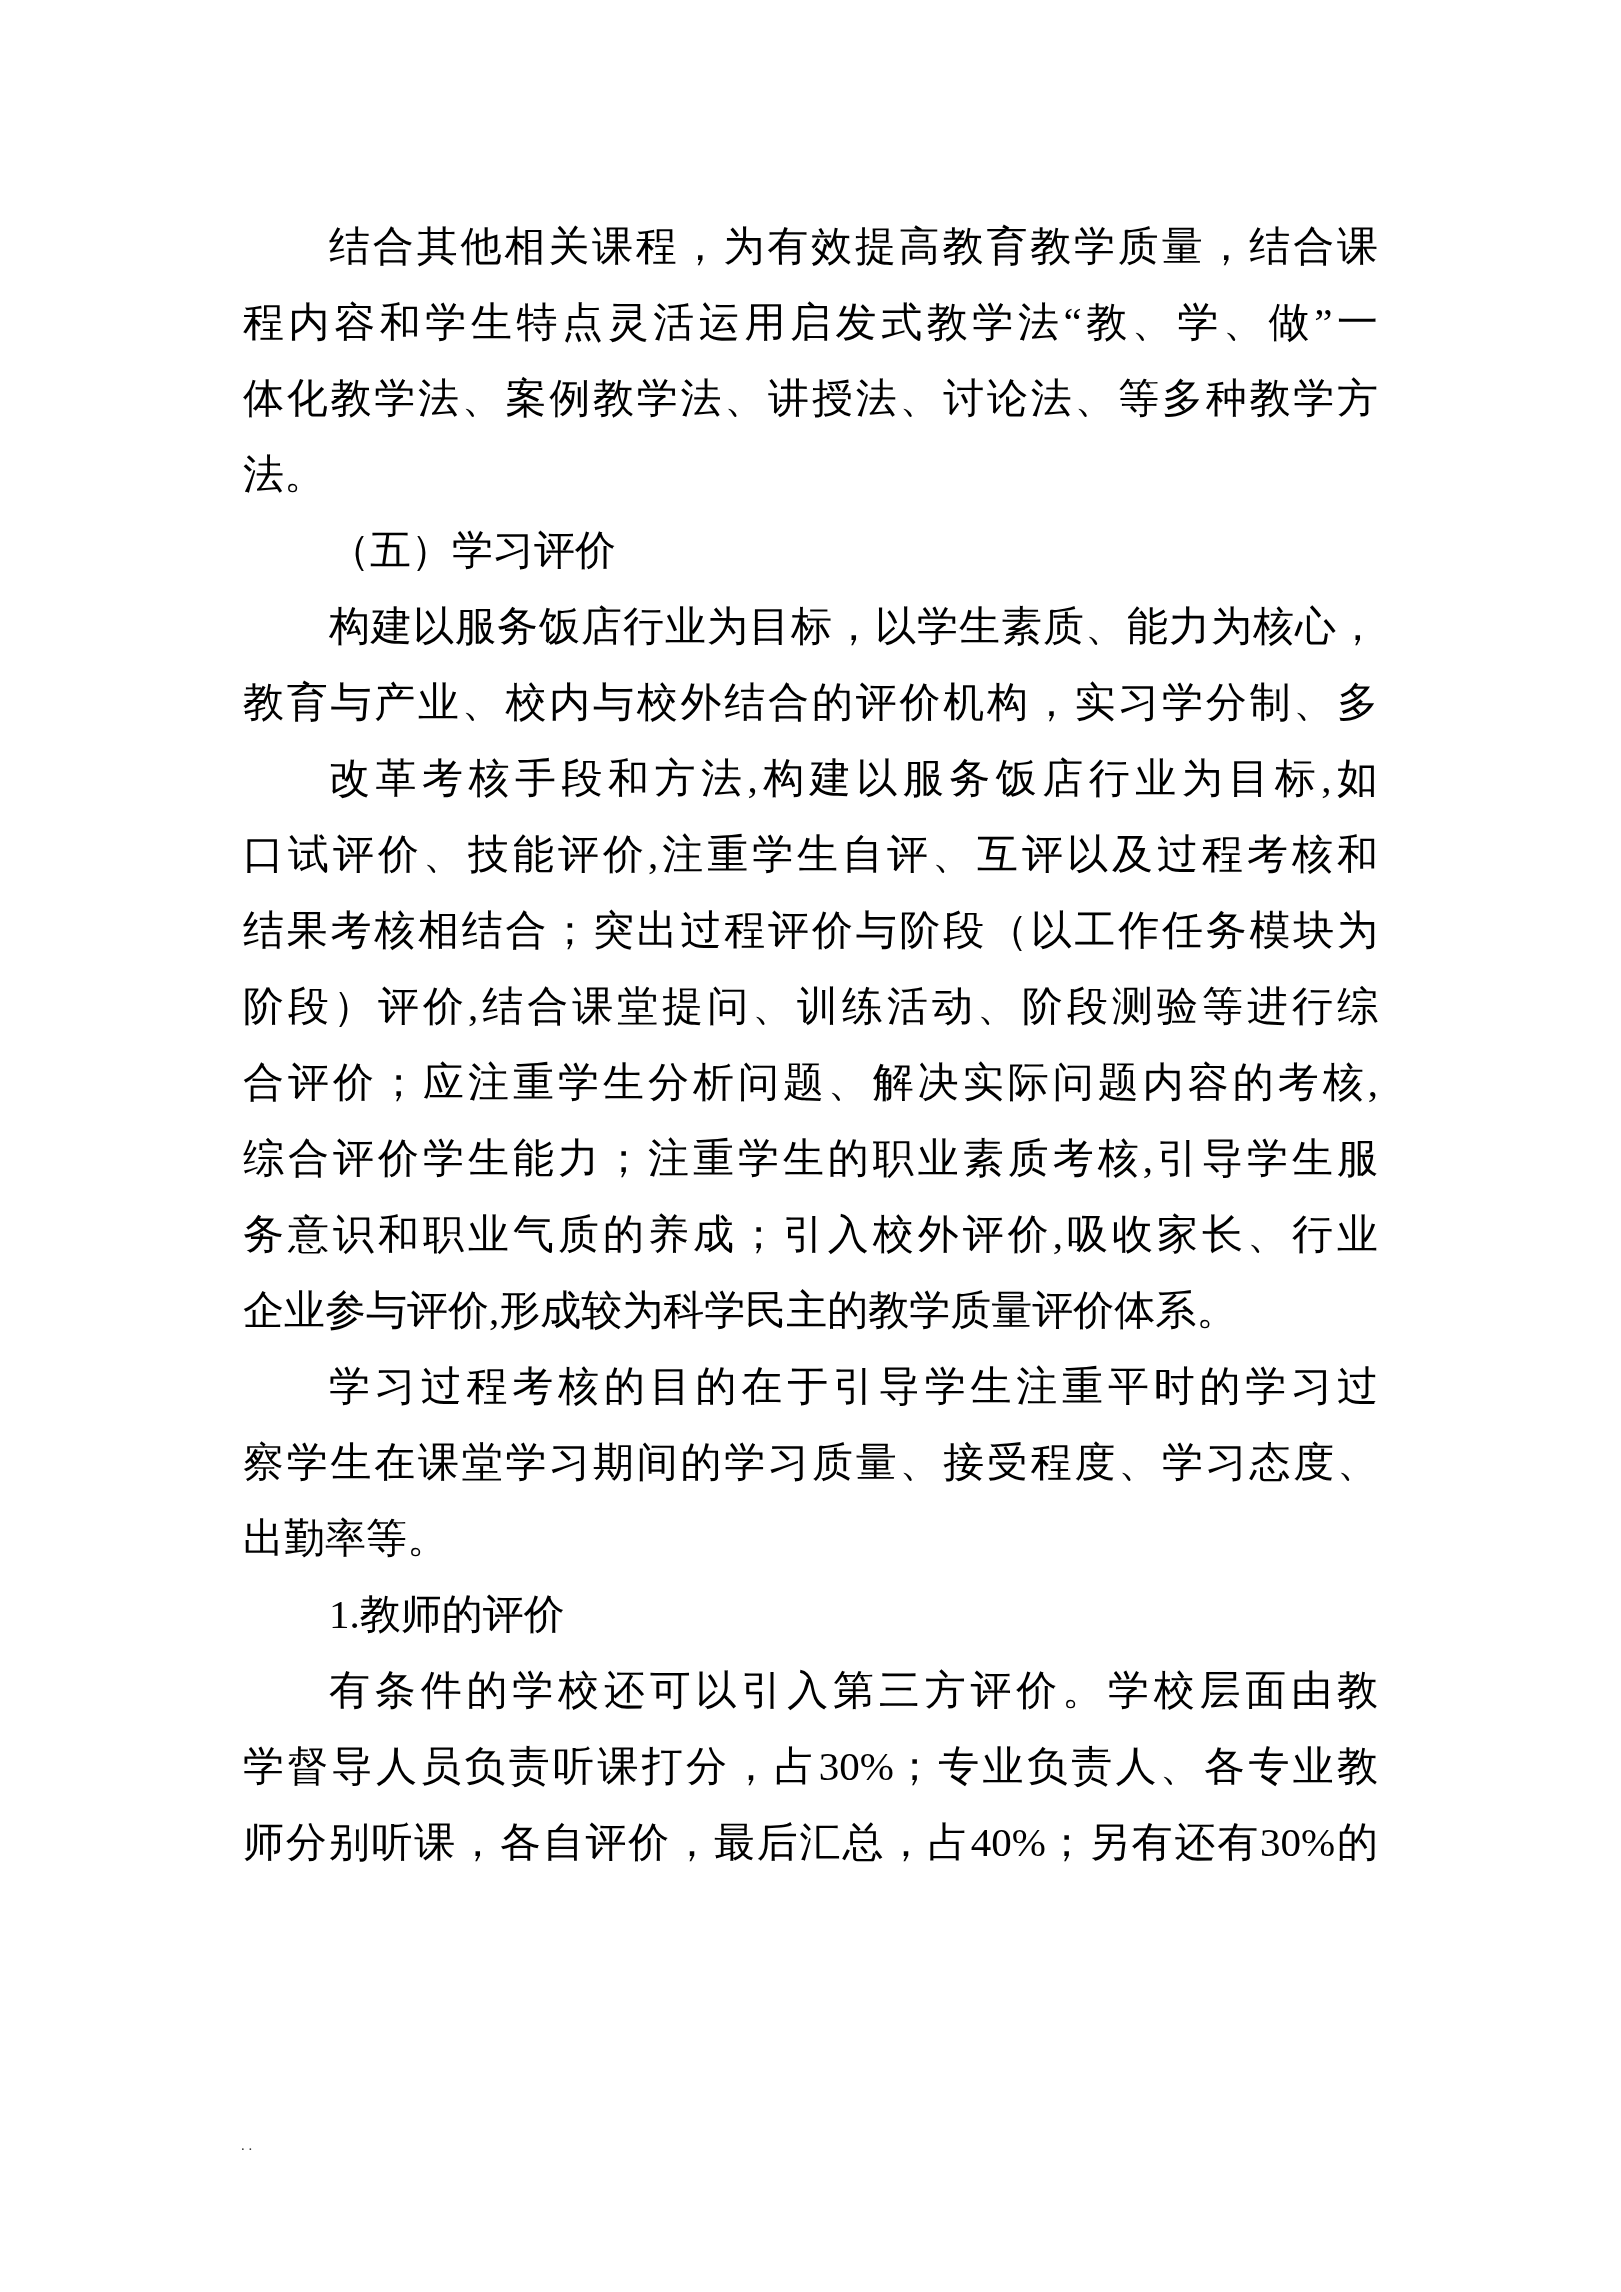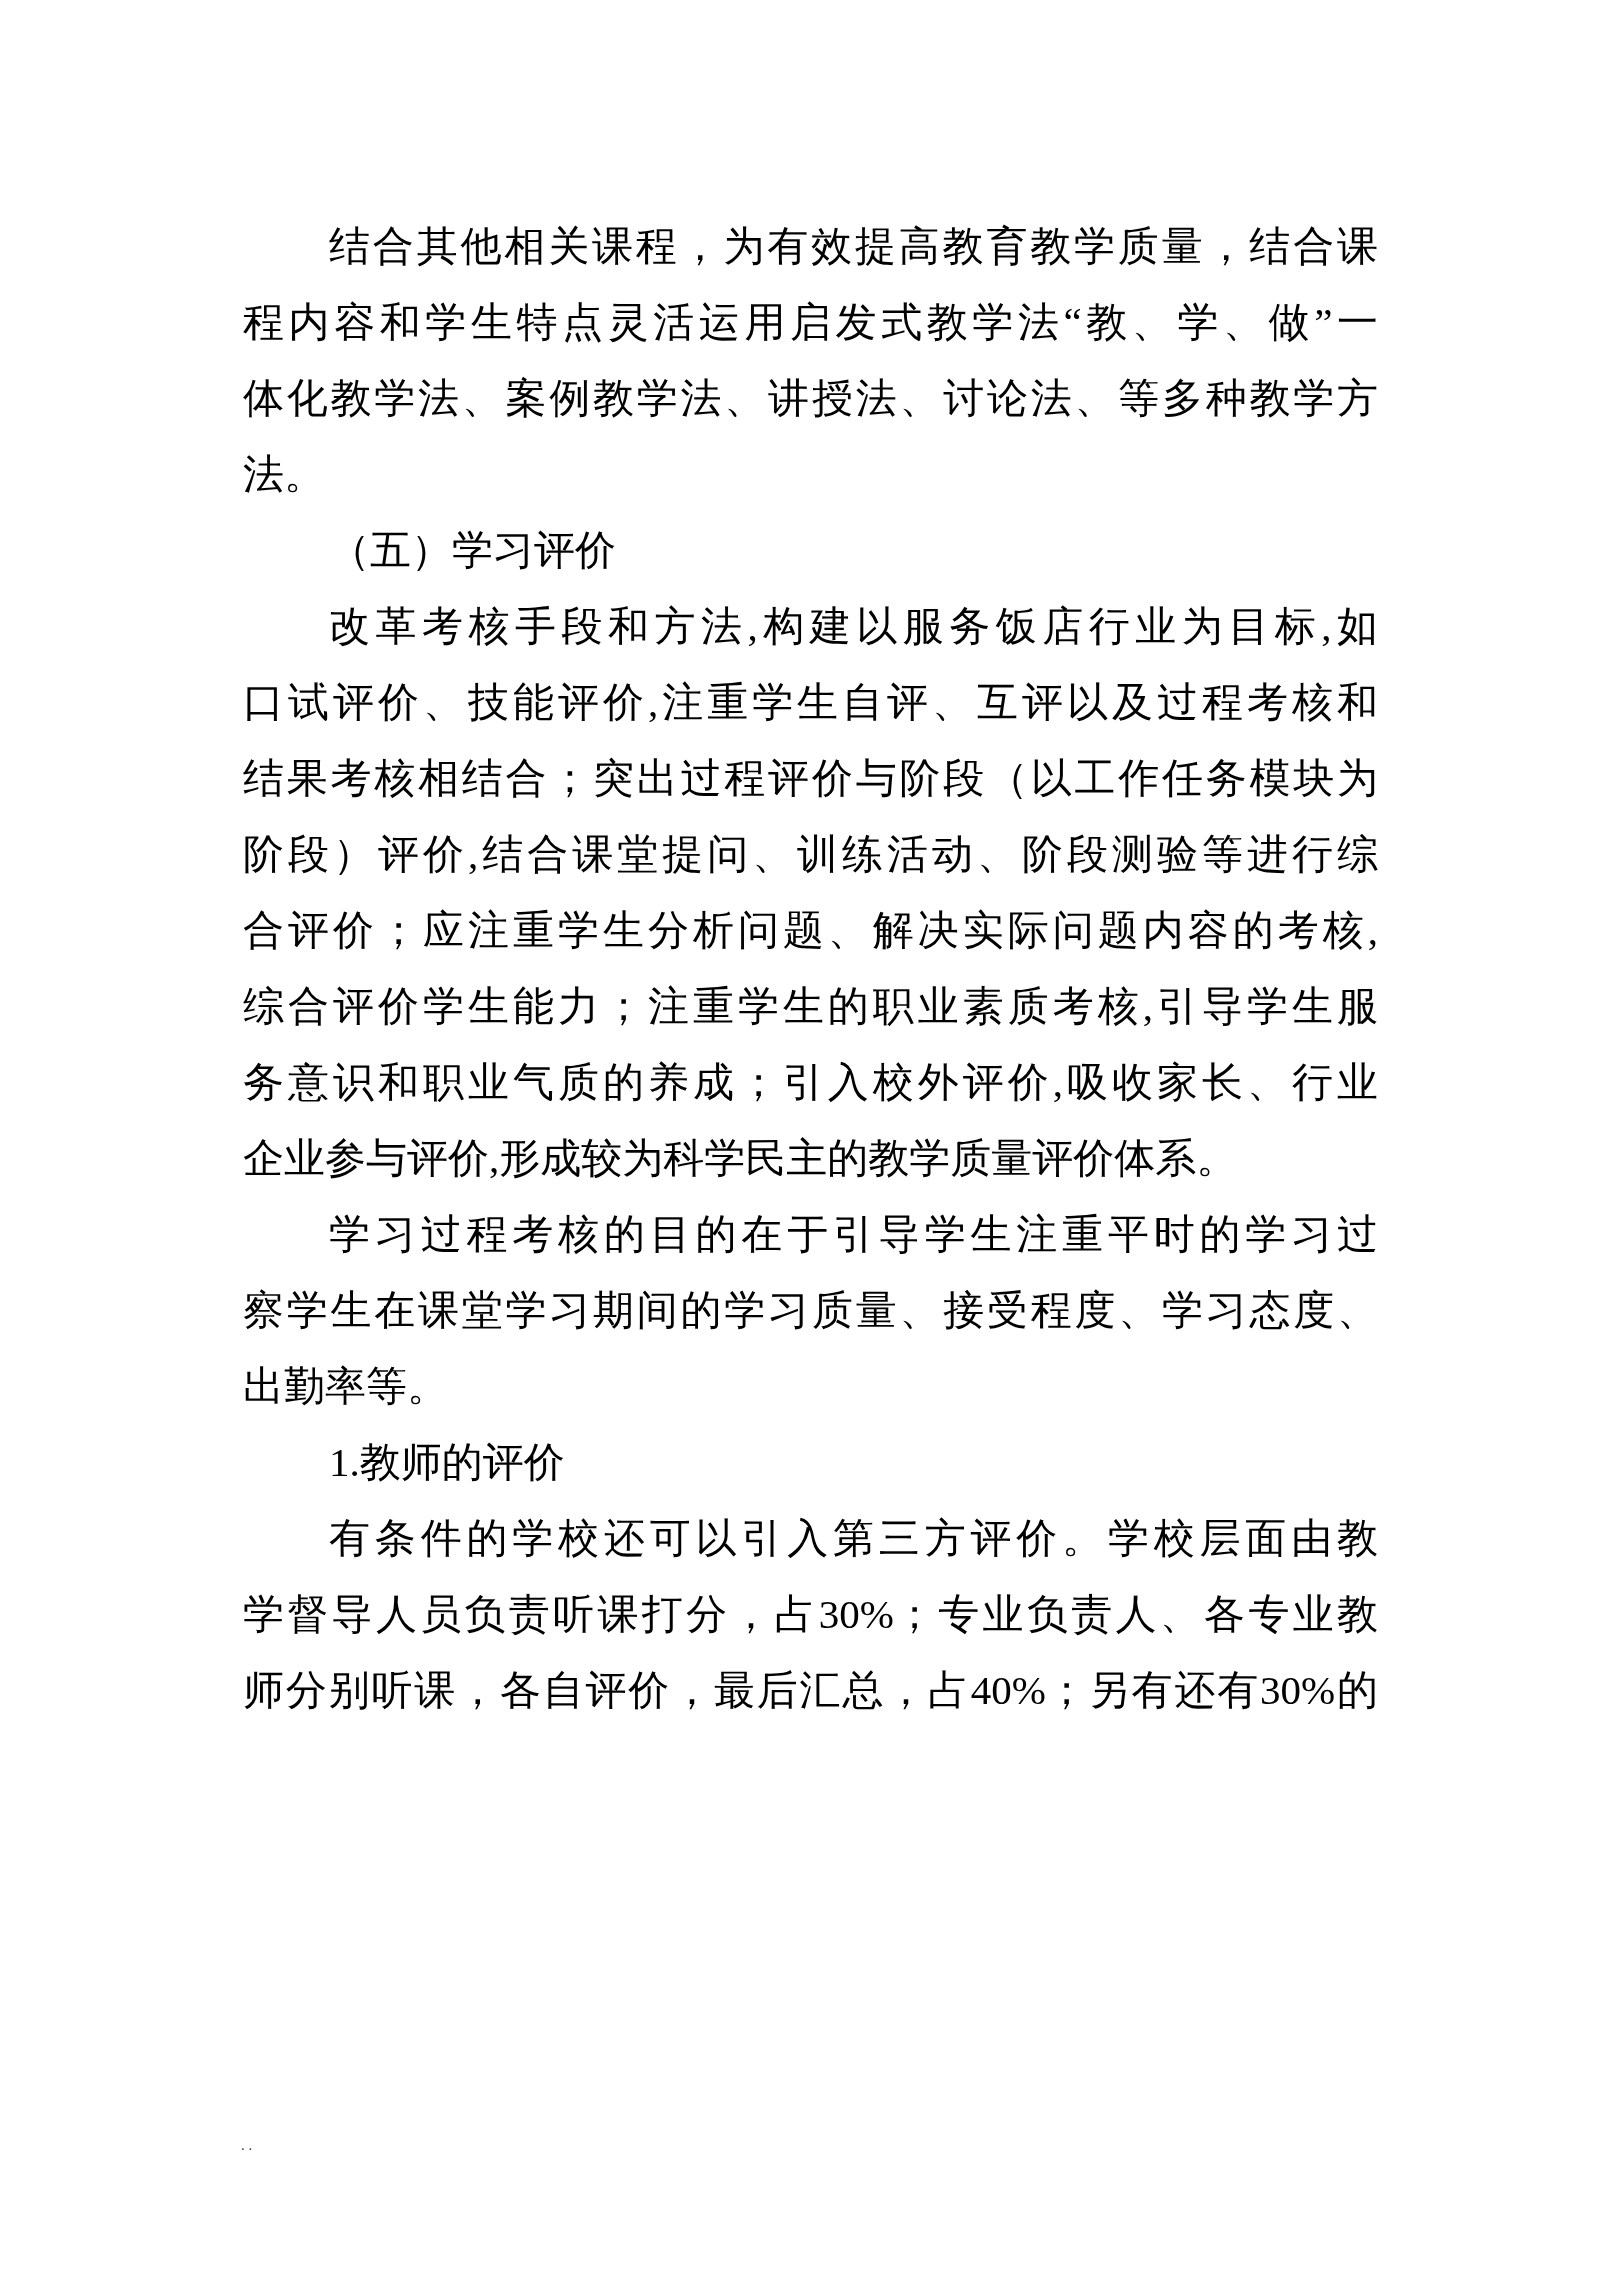"构建以服务饭店行业为目标，以学生素质、能力为核心，" div.doc-line { html: none -> <div>构建以服务饭店行业为目标，以学生素质、能力为核心，</div> }
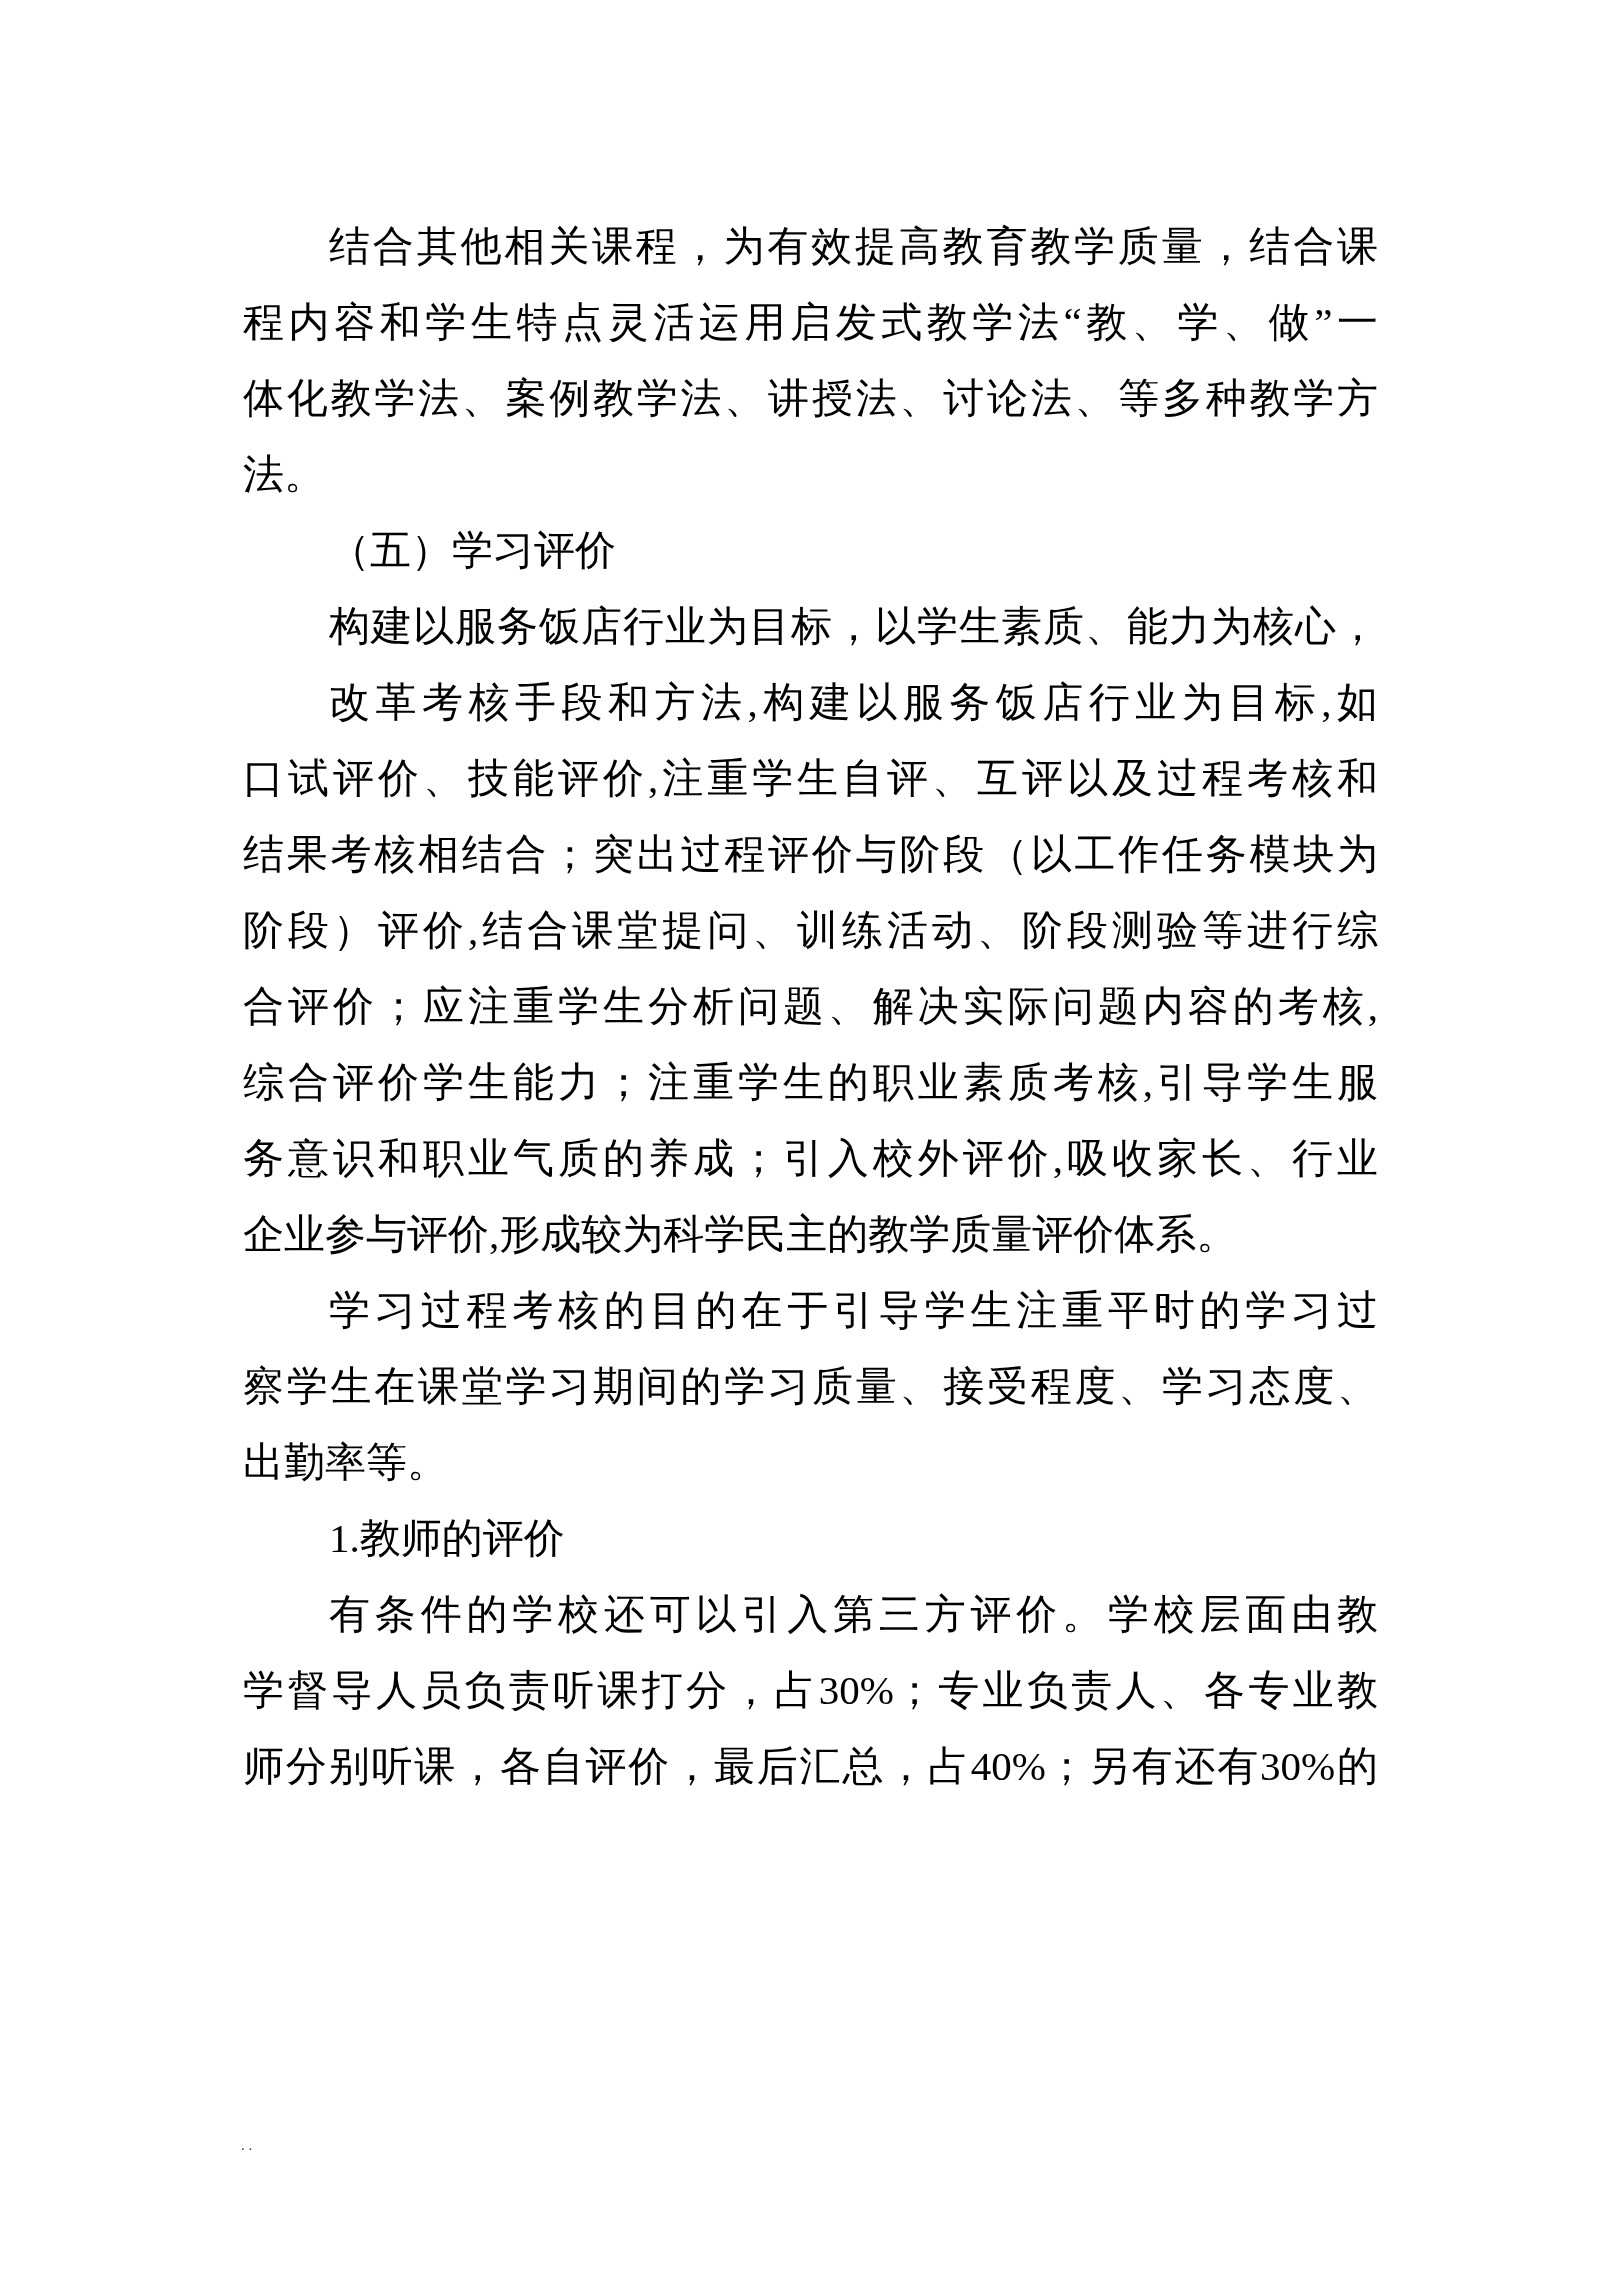"教育与产业、校内与校外结合的评价机构，实习学分制、多" div.doc-line { html: none -> <div>教育与产业、校内与校外结合的评价机构，实习学分制、多</div> }
